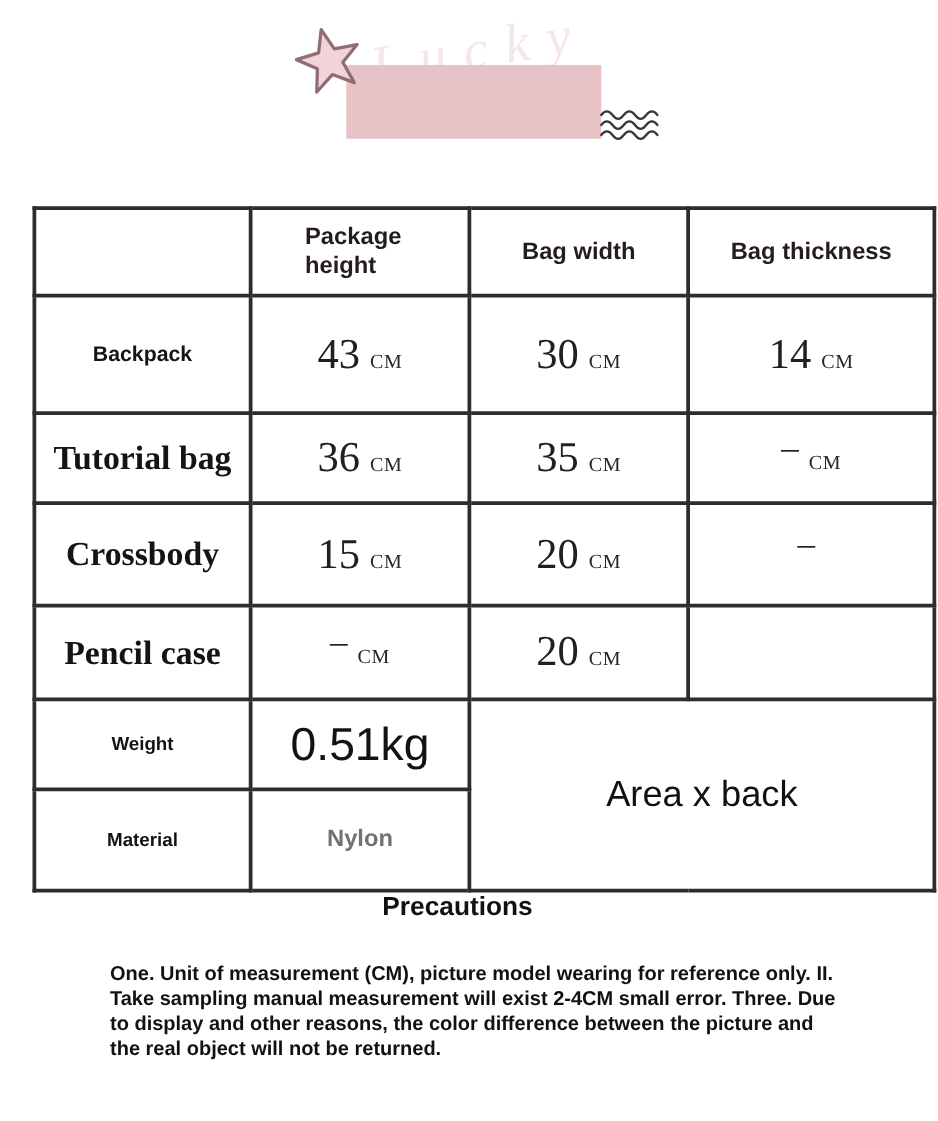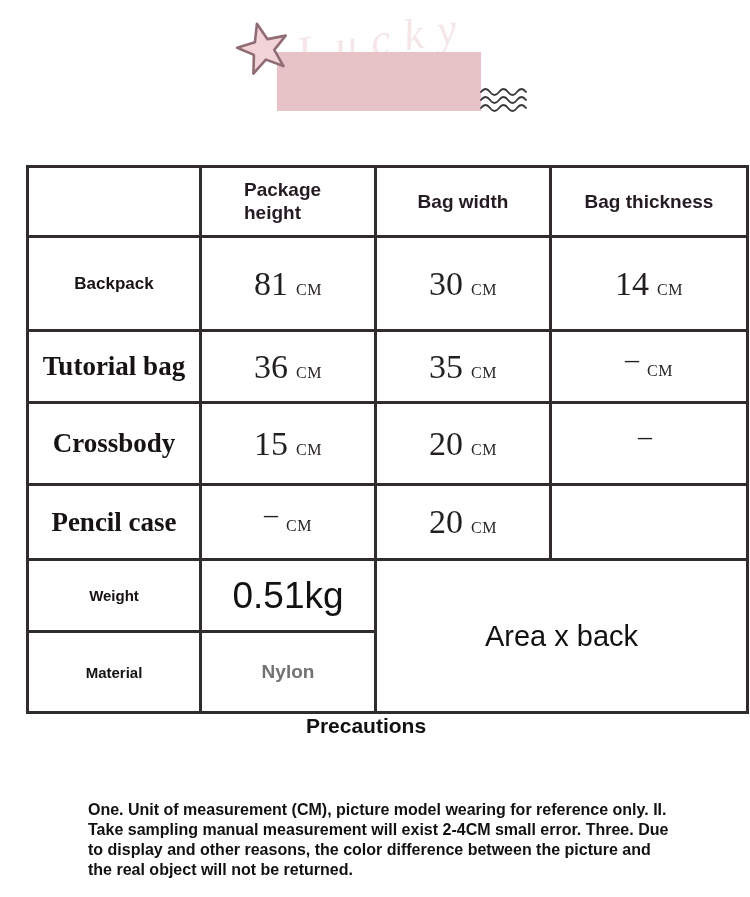"81" span.num { text: 81 -> 43 }
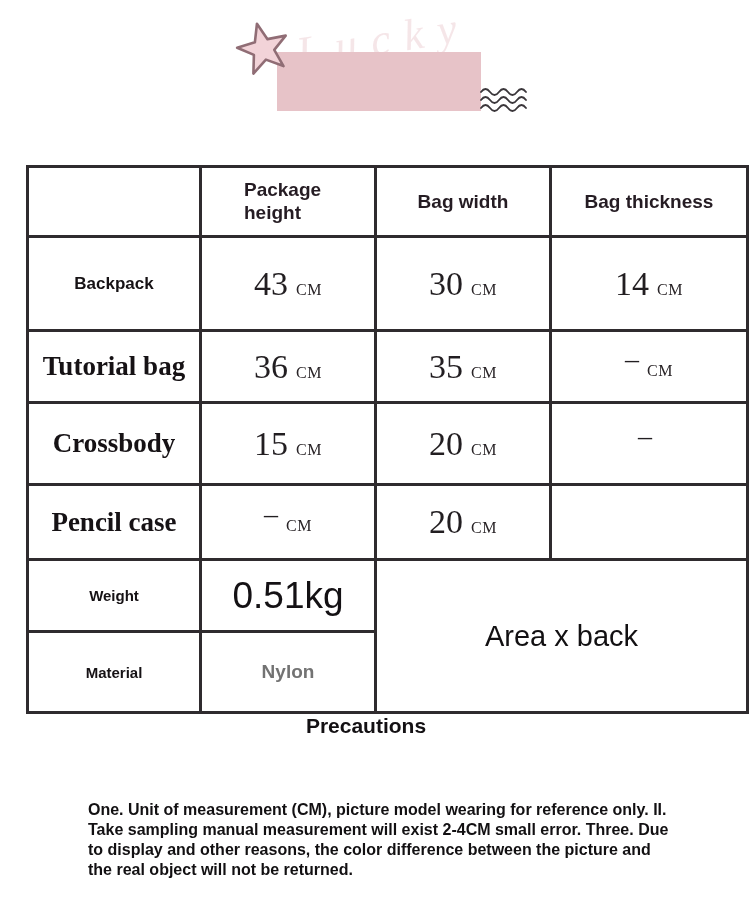"One. Unit of measurement (CM)," .precautions-body { top: 800px -> 770px }
